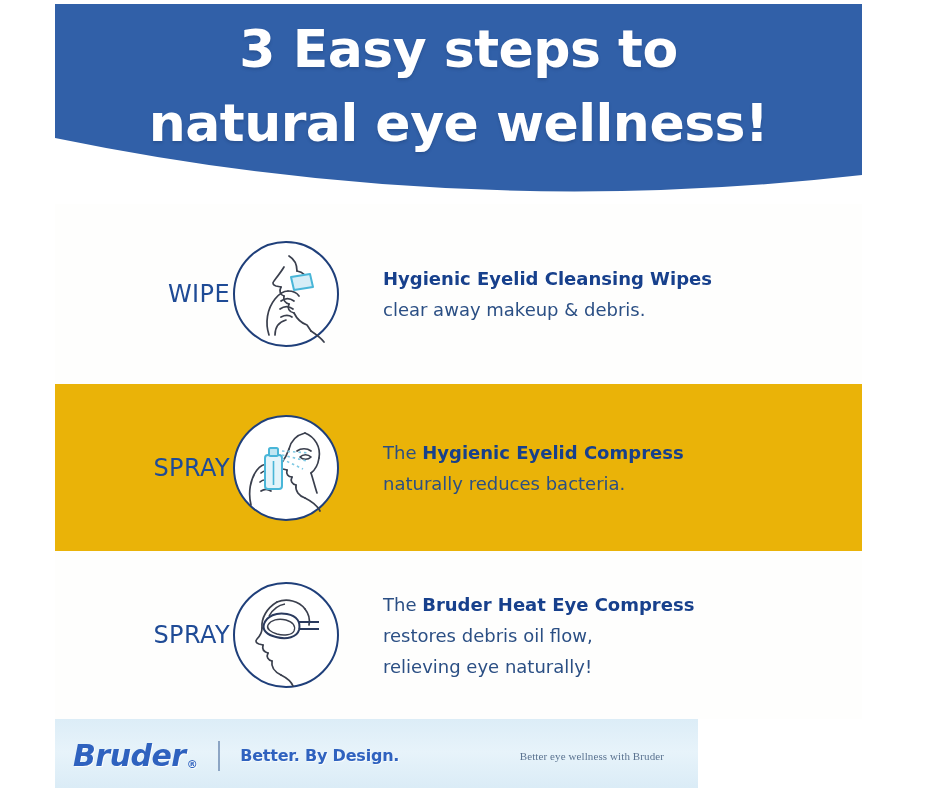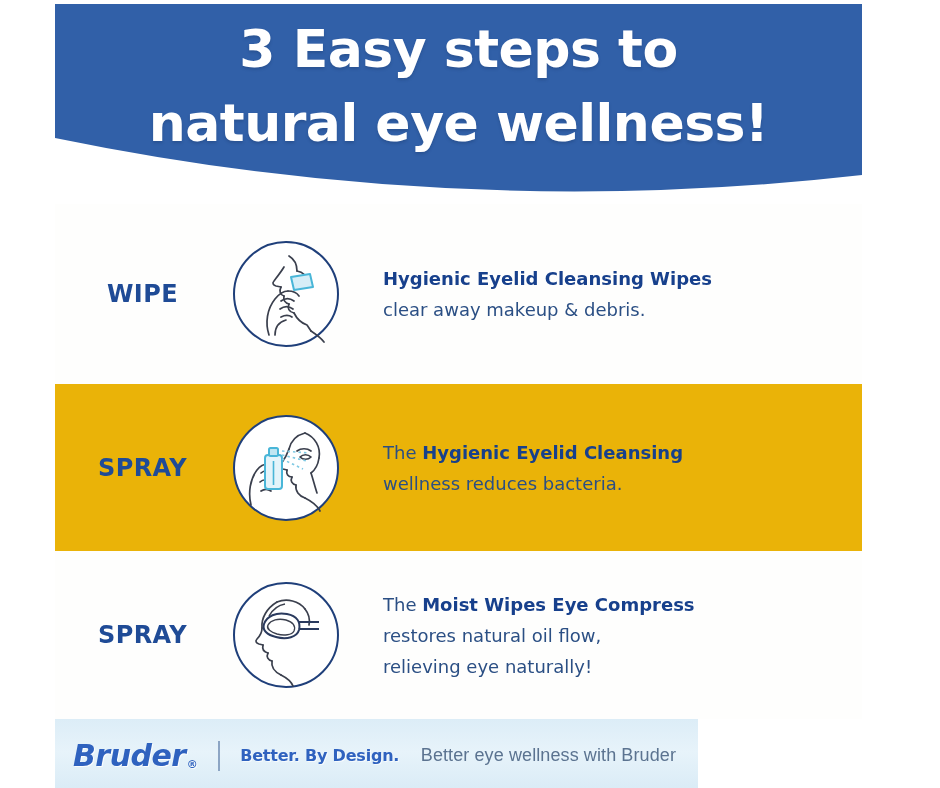"WIPE" .row-label { font-weight: bold -> normal; text-align: center -> right }
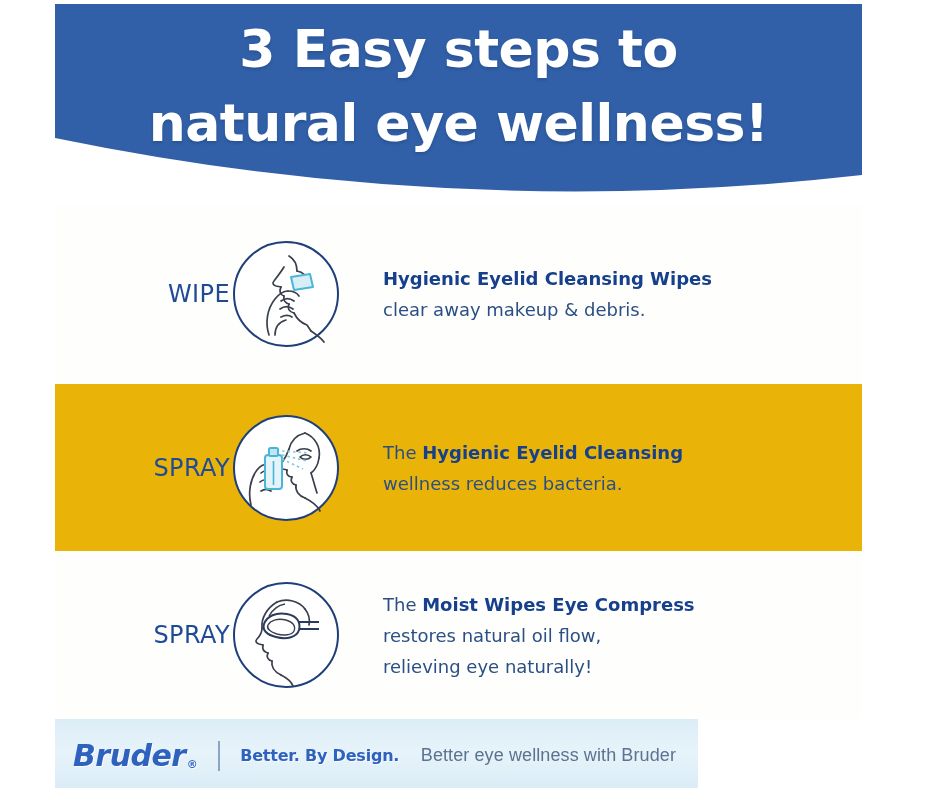"Hygienic Eyelid Cleansing" b { text: Cleansing -> Compress }
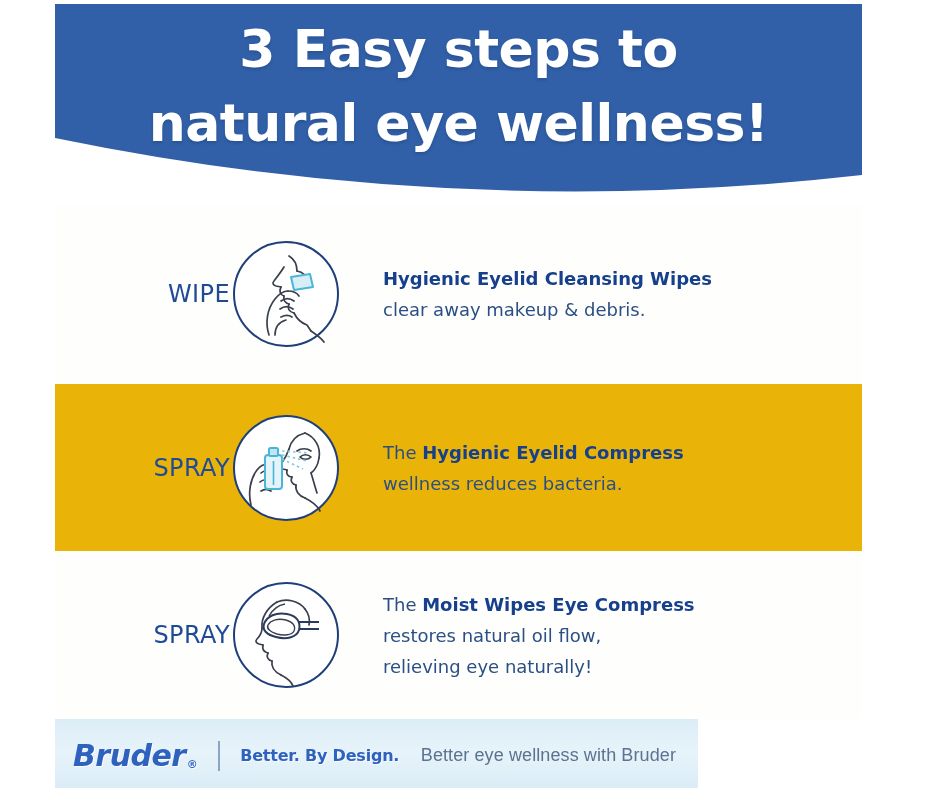"wellness reduces bacteria." span.reg { text: wellness -> naturally }
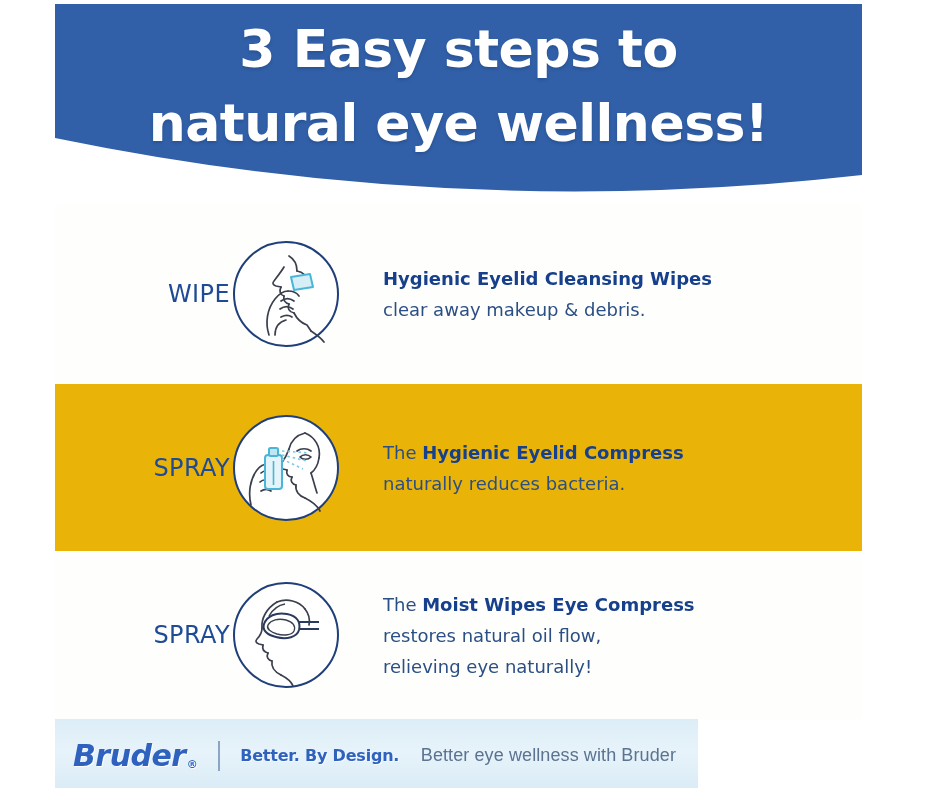"Moist Wipes Eye Compress" b { text: Moist Wipes -> Bruder Heat }
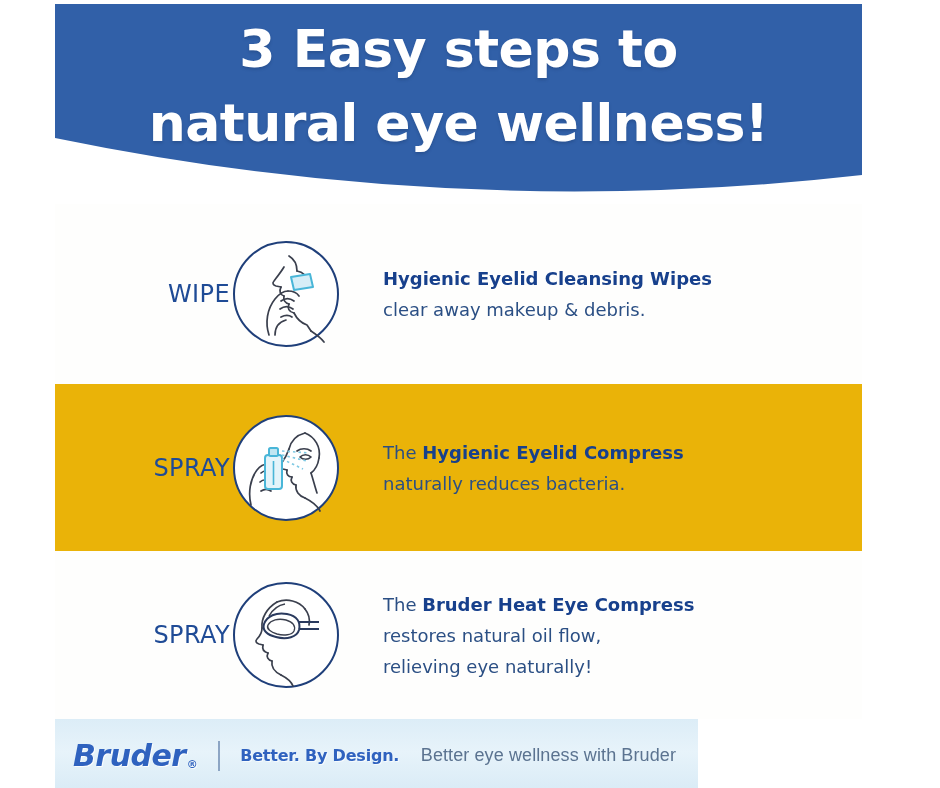"restores natural oil flow," span.reg { text: natural -> debris }
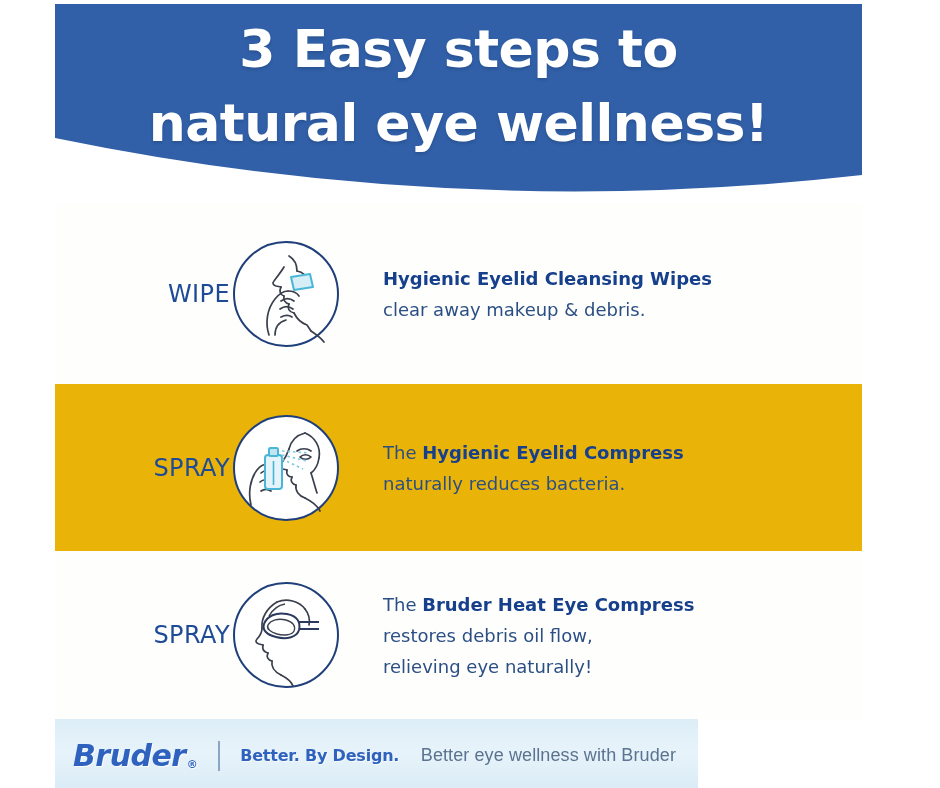"Better eye wellness with Bruder" .footer-note { font-family: Liberation Sans, sans-serif -> Liberation Serif, serif; font-size: 18px -> 11px; margin-right: 22px -> 34px }
